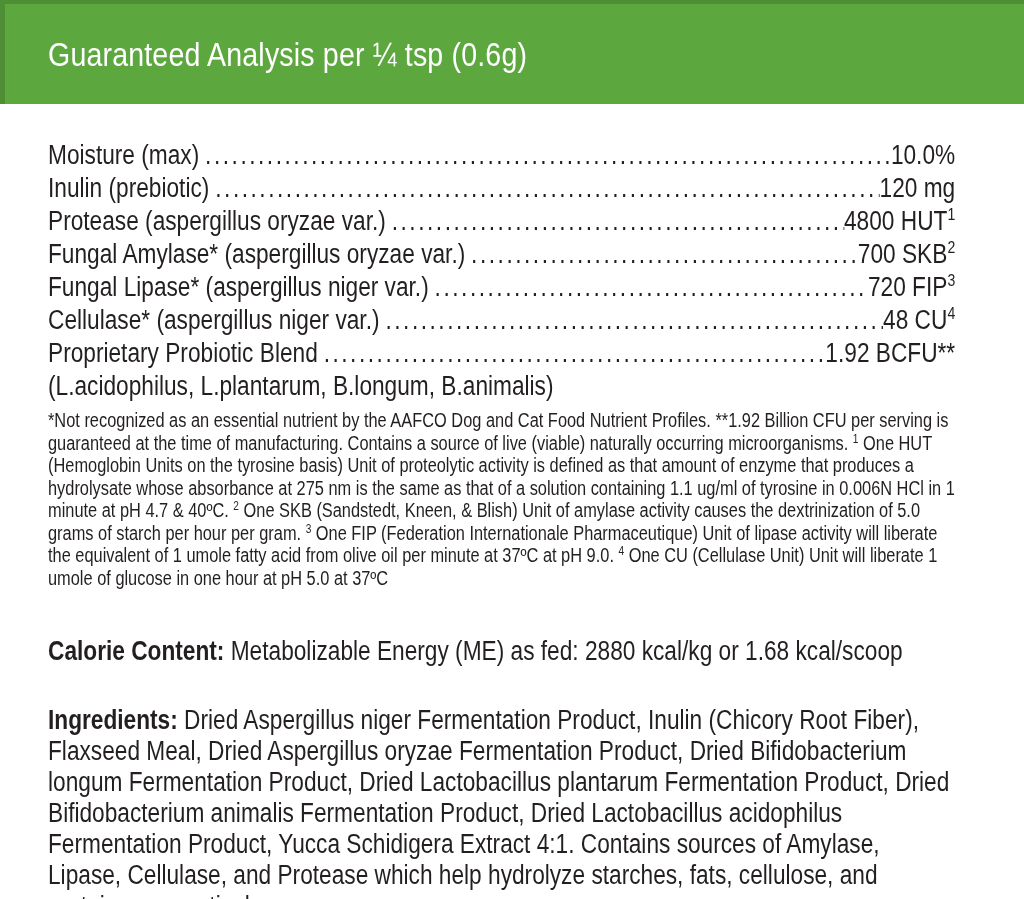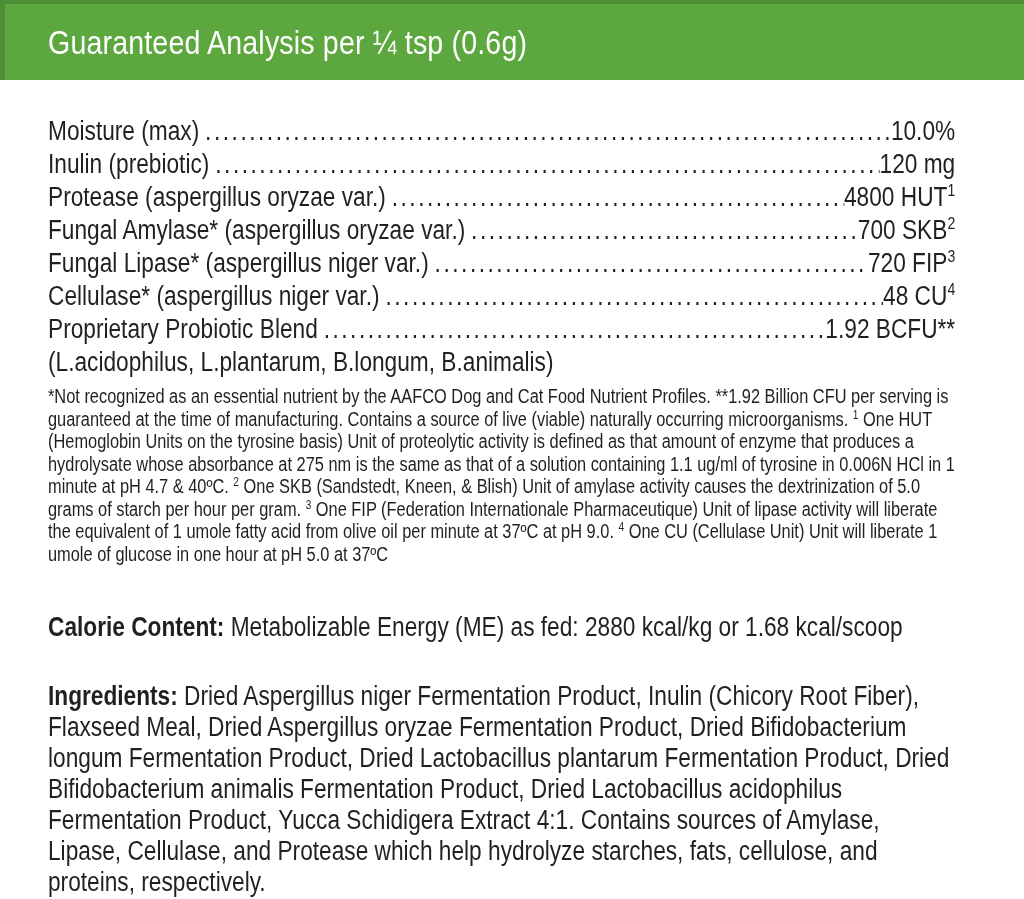"Guaranteed Analysis per ¼ tsp" .band { height: 80px -> 104px }
